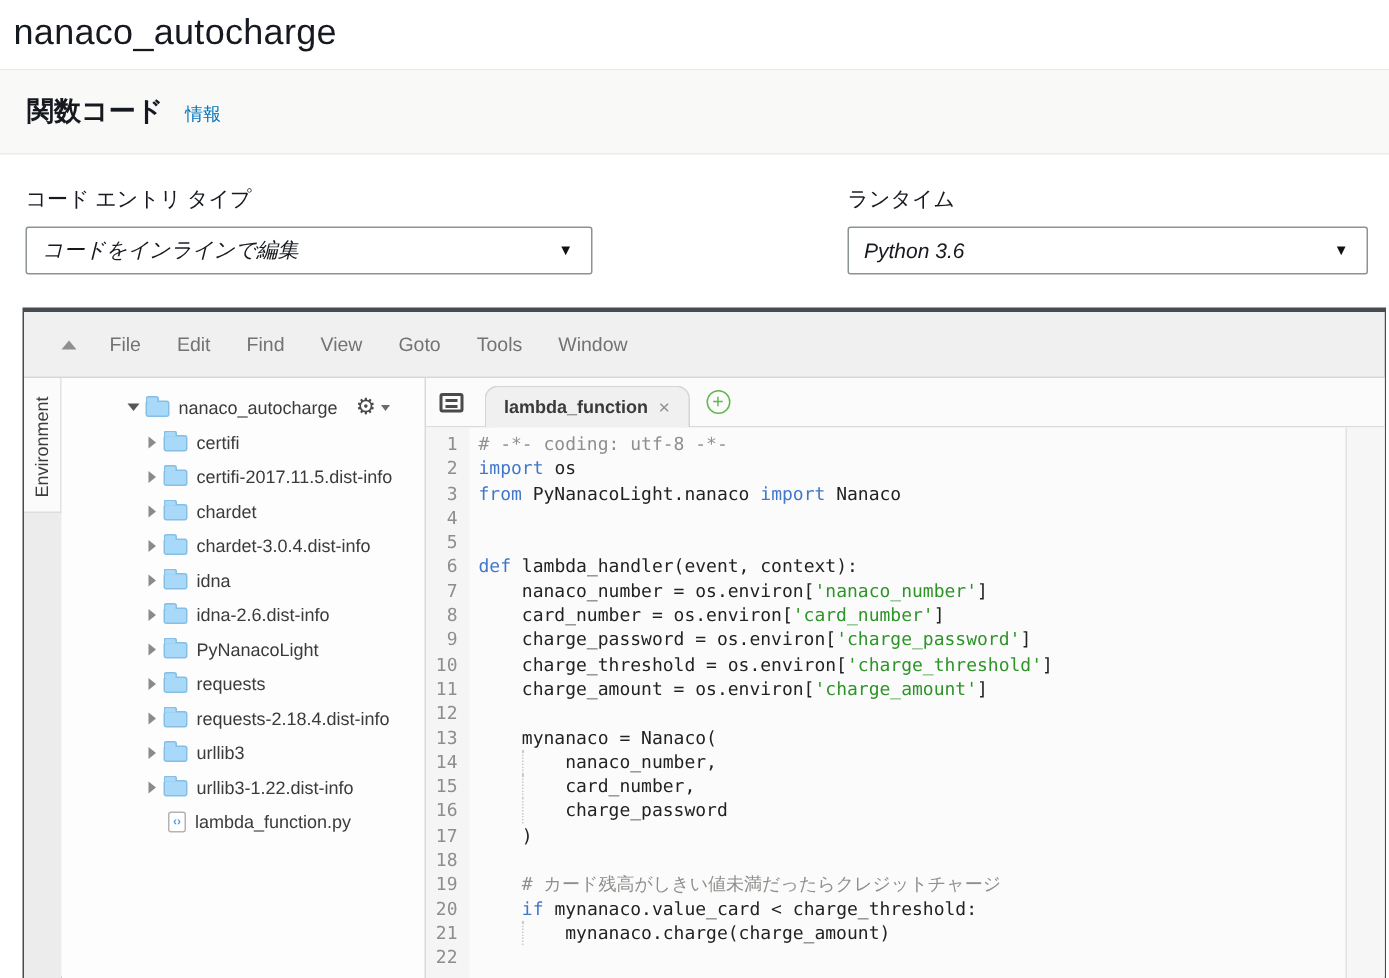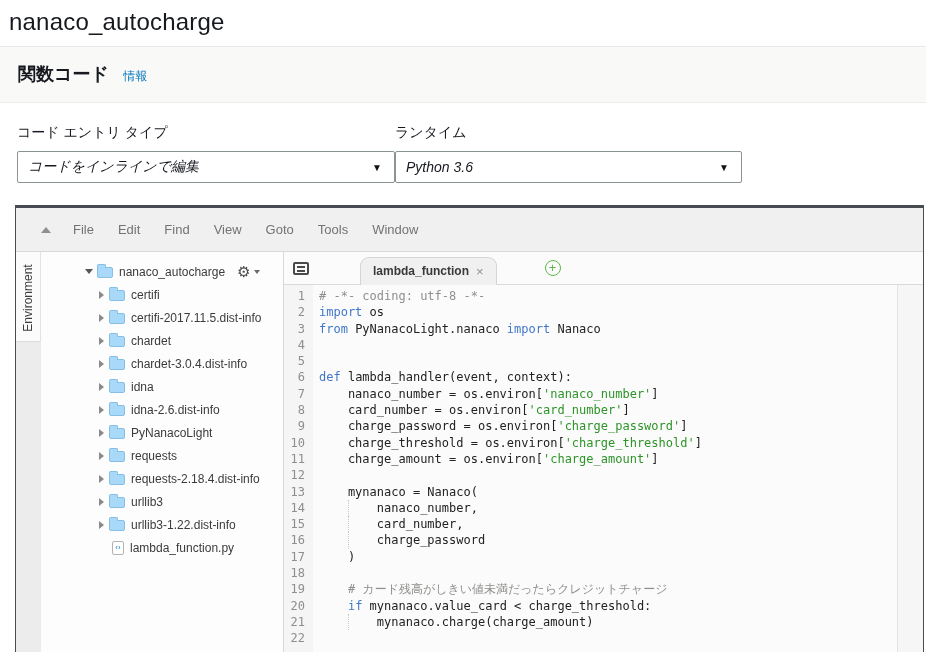"ランタイム" div.f2wrap { margin-left: none -> 170px }
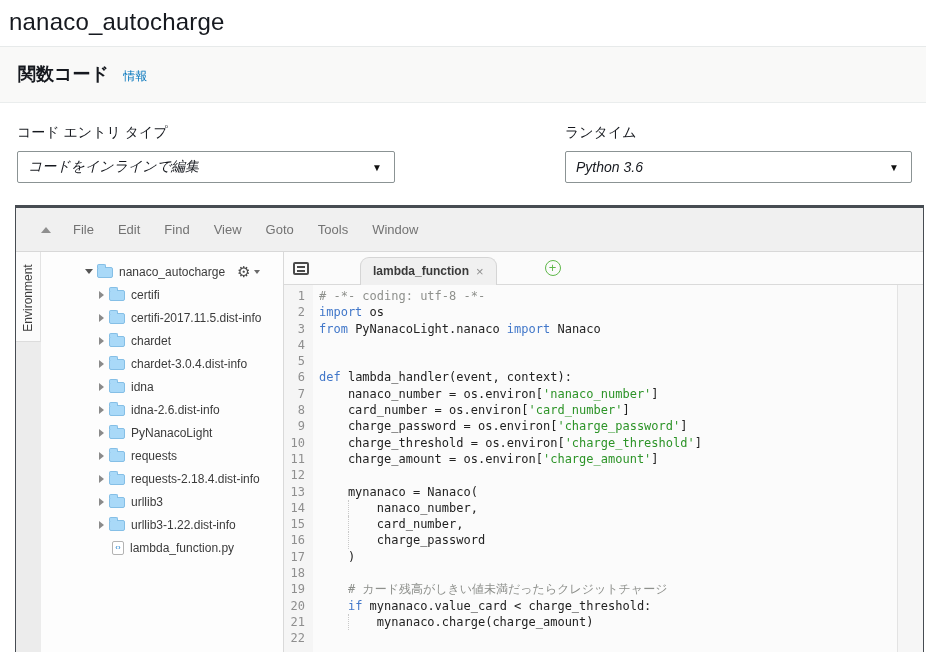"lambda_function" .tabbar { gap: 37px -> none }
